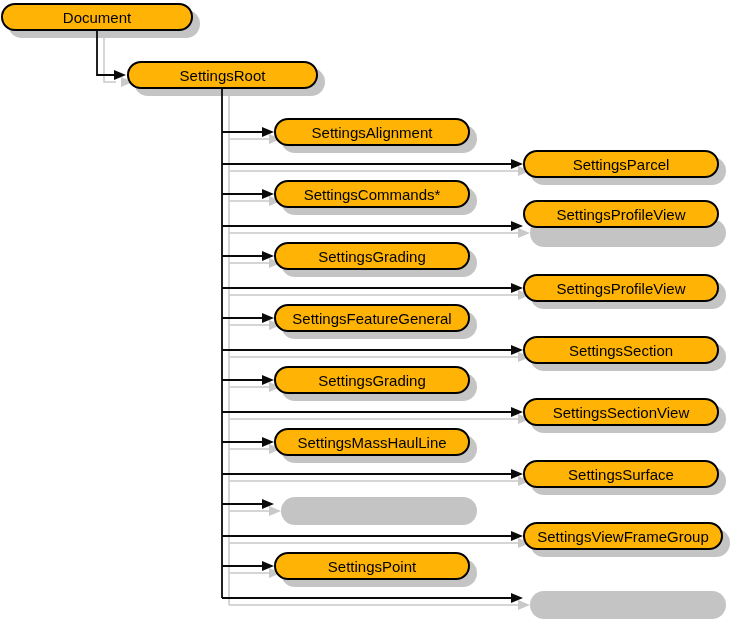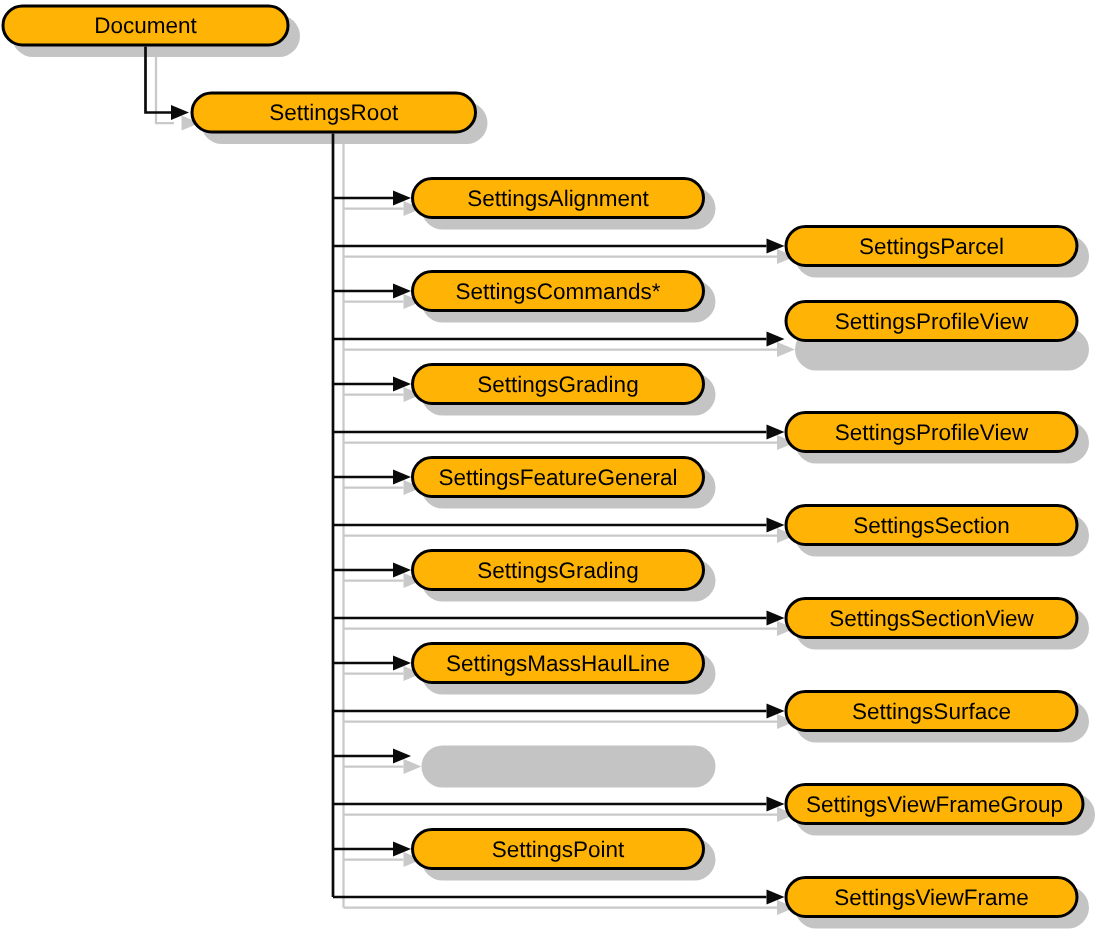"SettingsViewFrame" div.node { html: <div> <span>SettingsViewFrame</span> </div> -> none }
